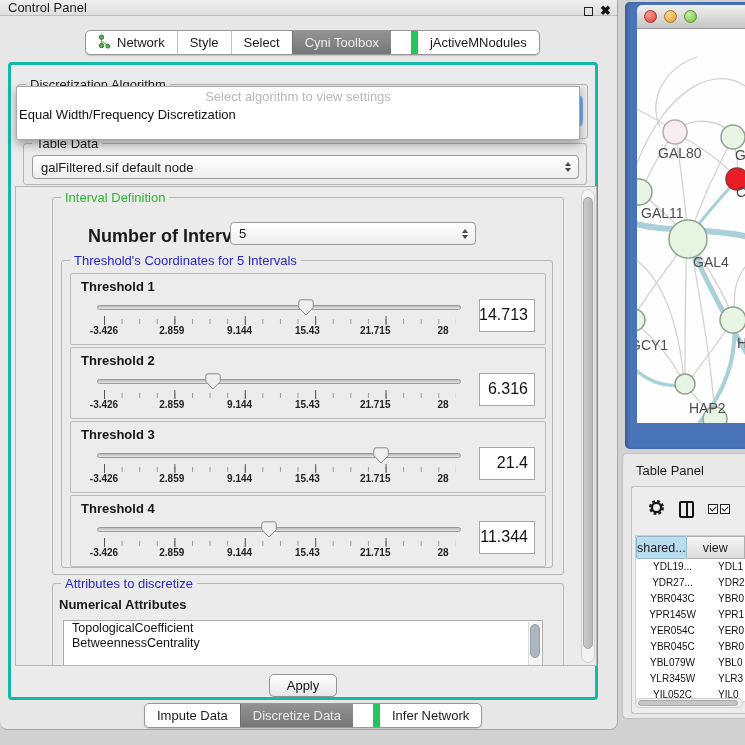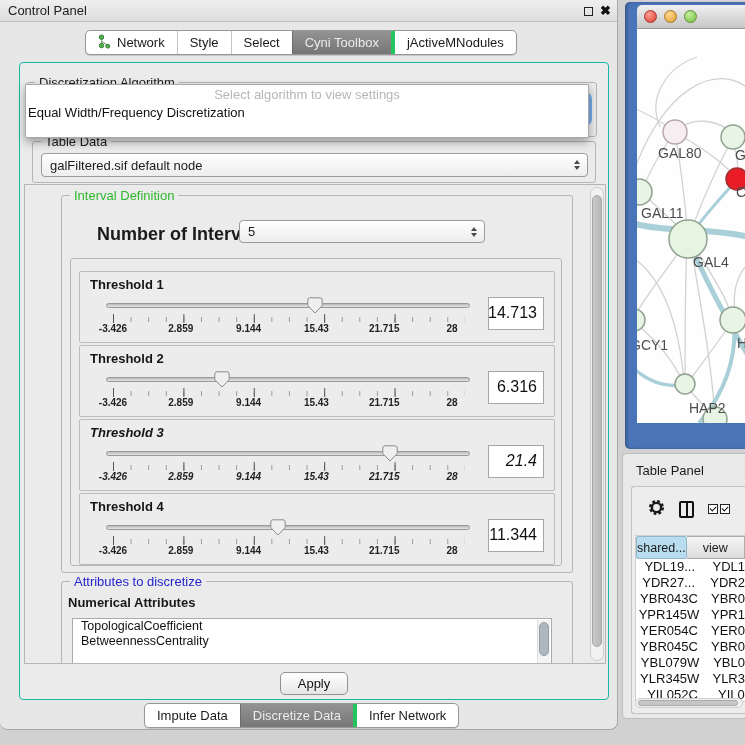"Control Panel" .cw-titlebar { height: 22px -> 16px }
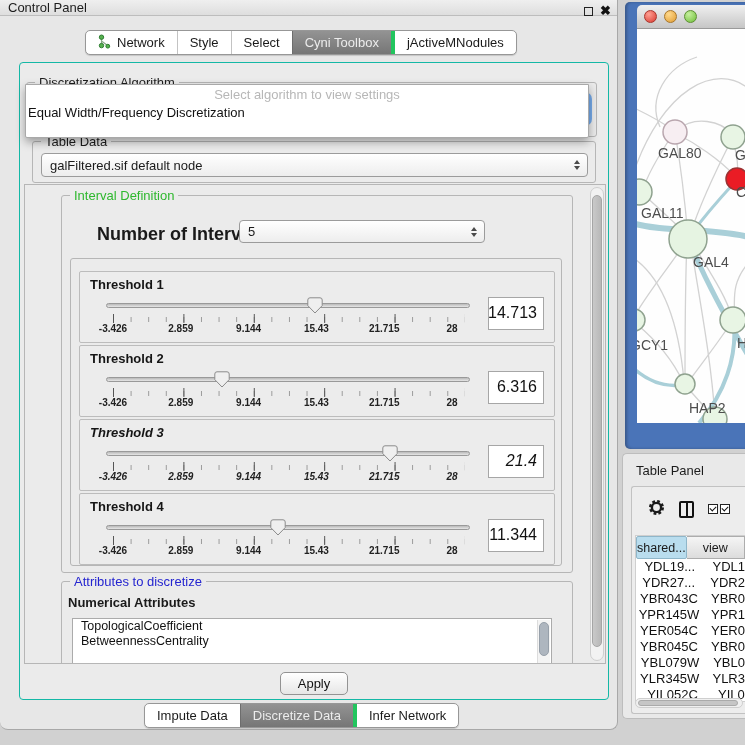"jActiveMNodules" .seg.selected + .seg { border-left: 4px solid #22c55e -> 7px solid #22c55e; margin-left: none -> 20px }
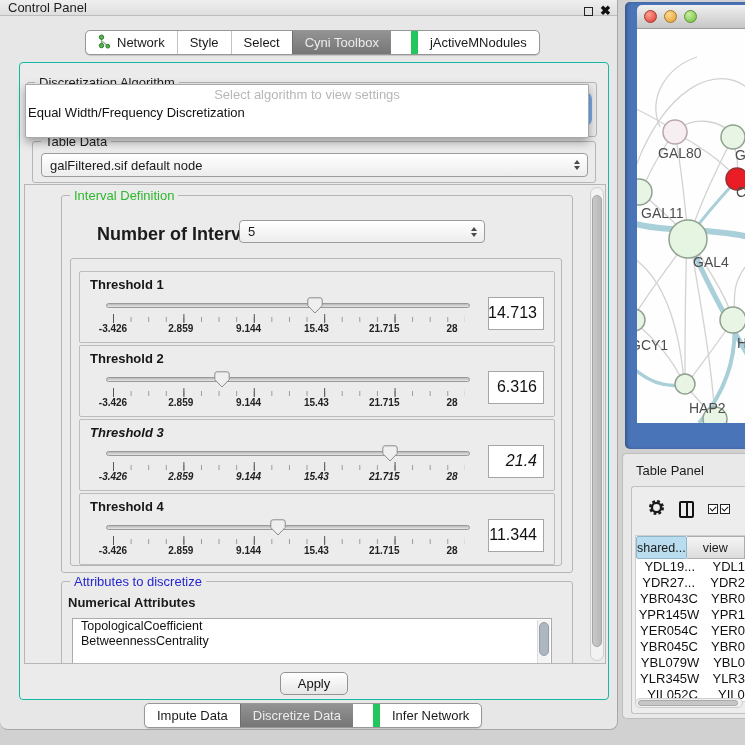"Discretization Algorithm" .main-panel { border: 1px solid #14b8a6 -> 3px solid #14b8a6; margin-left: 11px -> none }
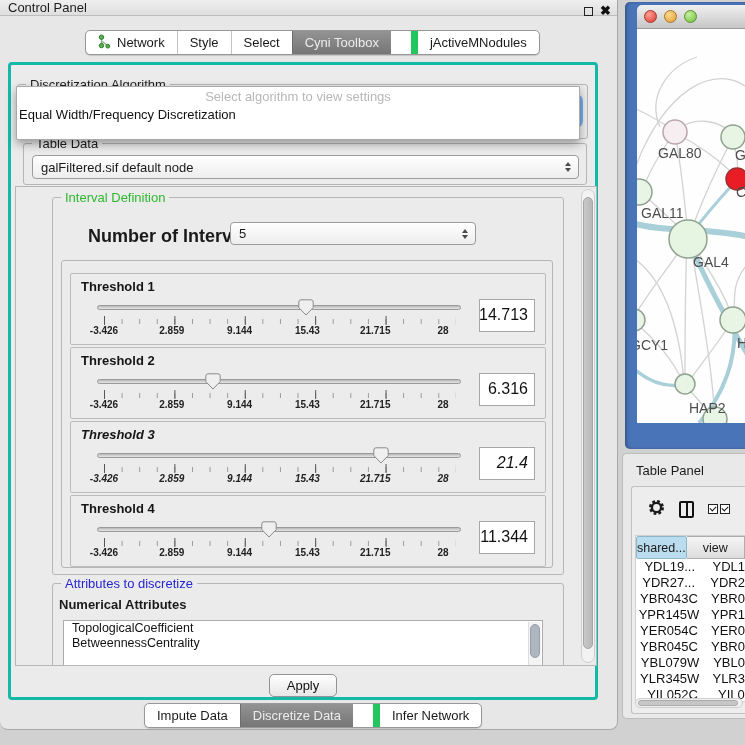"Threshold's Coordinates for 5 Intervals" span.group-title { html: none -> <span>Threshold's Coordinates for 5 Intervals</span> }
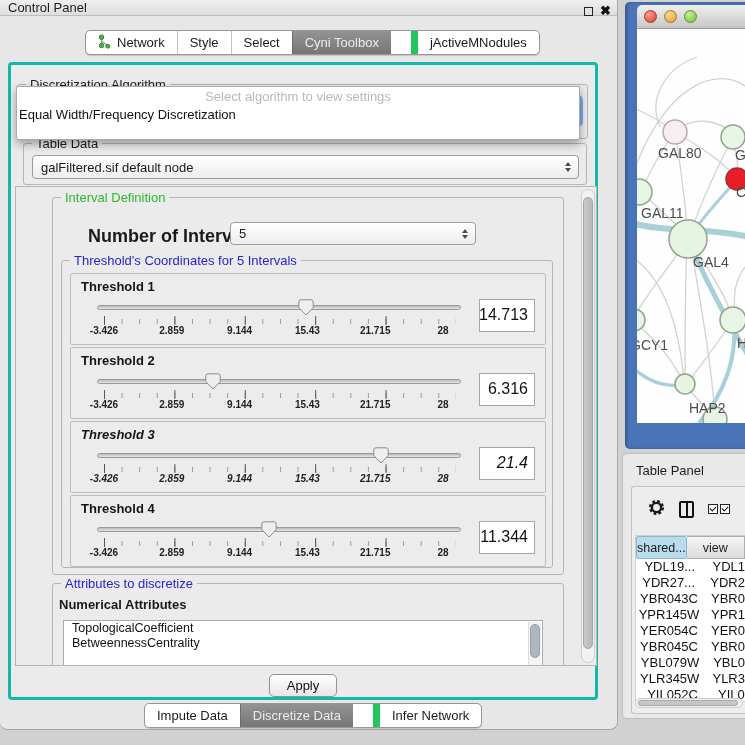"Threshold 3" div.thresh-box { font-style: italic -> none }
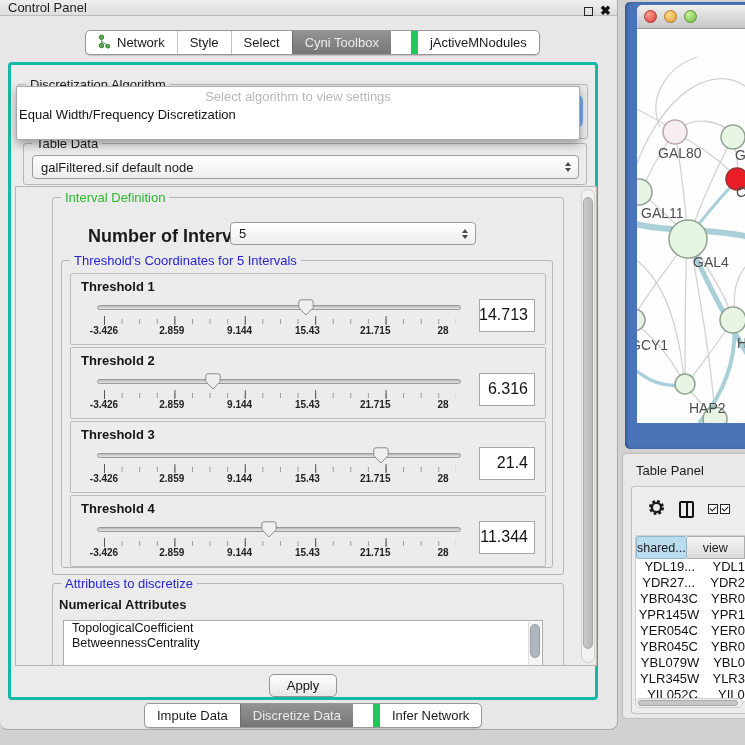"YDL19..." .tp-row { font-size: 13px -> 10px }
